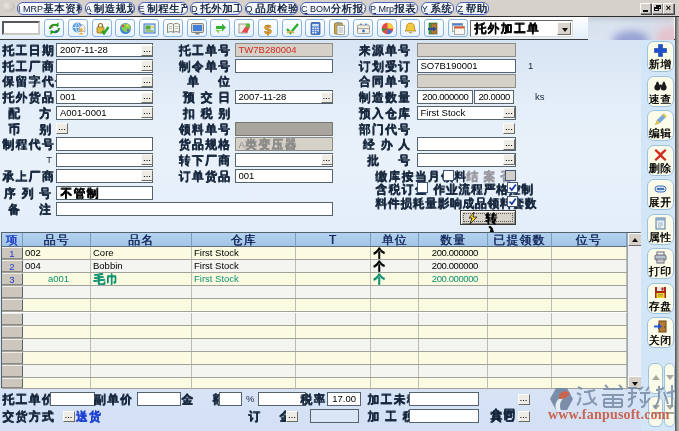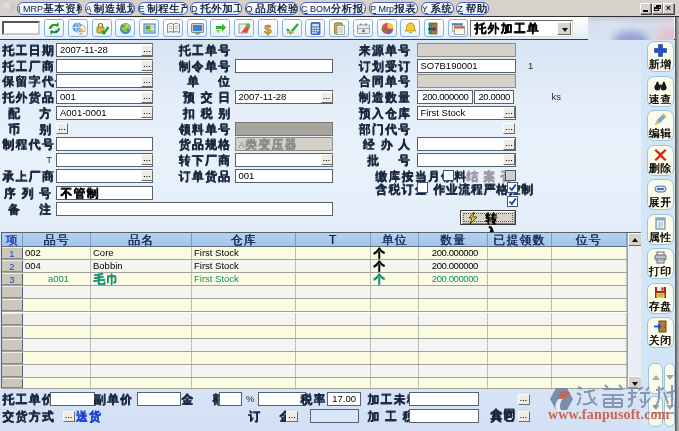"TW7B280004" div.fld { html: none -> <div>TW7B280004</div> }
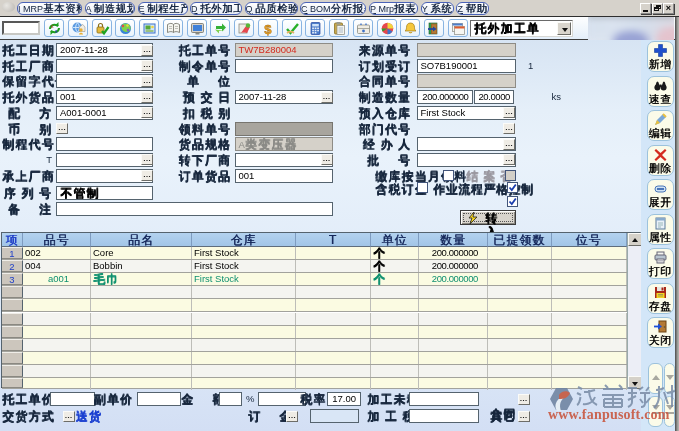"ks" div.lb { left: 547px -> 535px; text-align: right -> left }
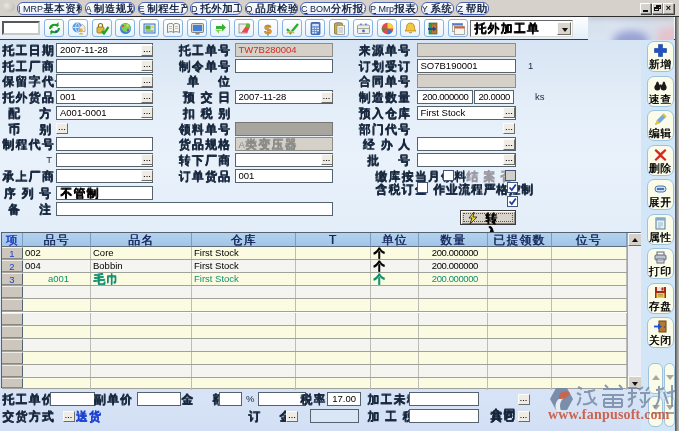"料件损耗量影响成品领料套数" div.lb { html: none -> <div>料件损耗量影响成品领料套数</div> }
